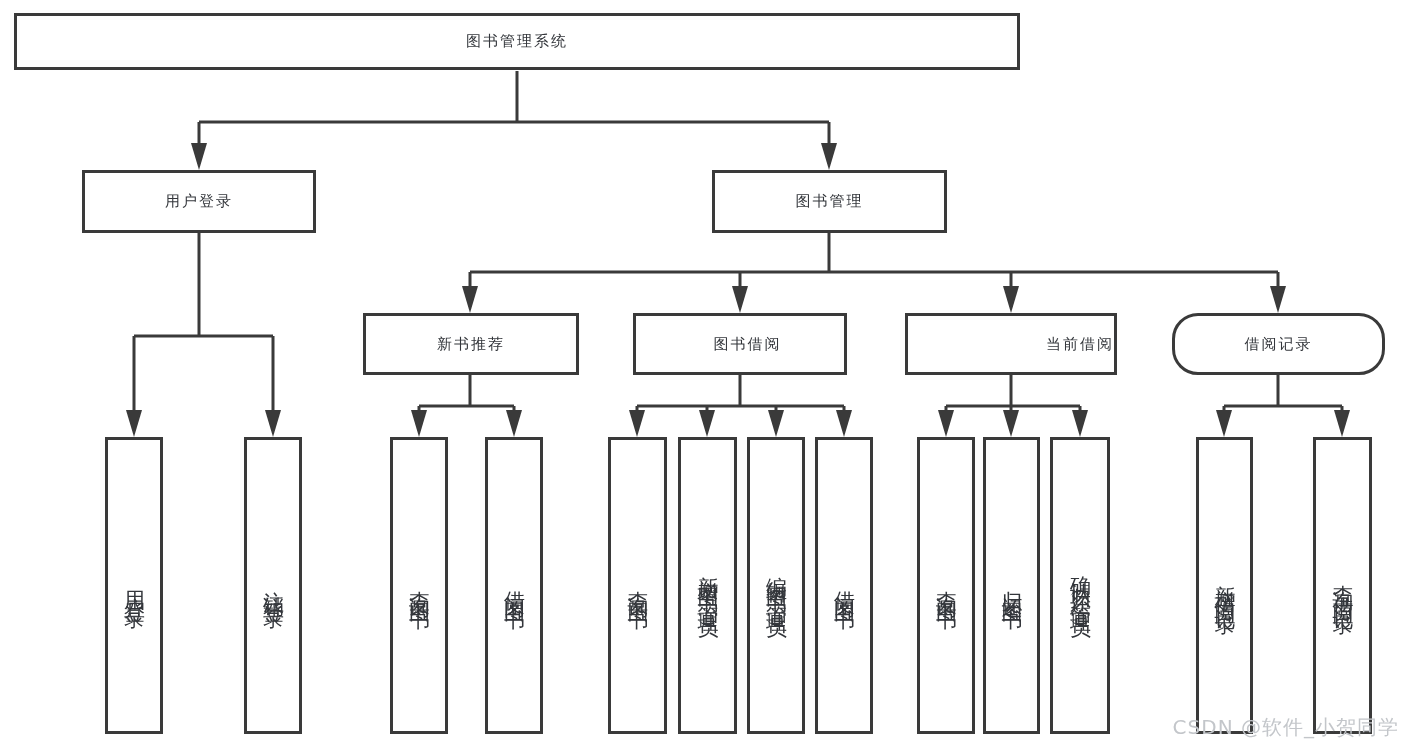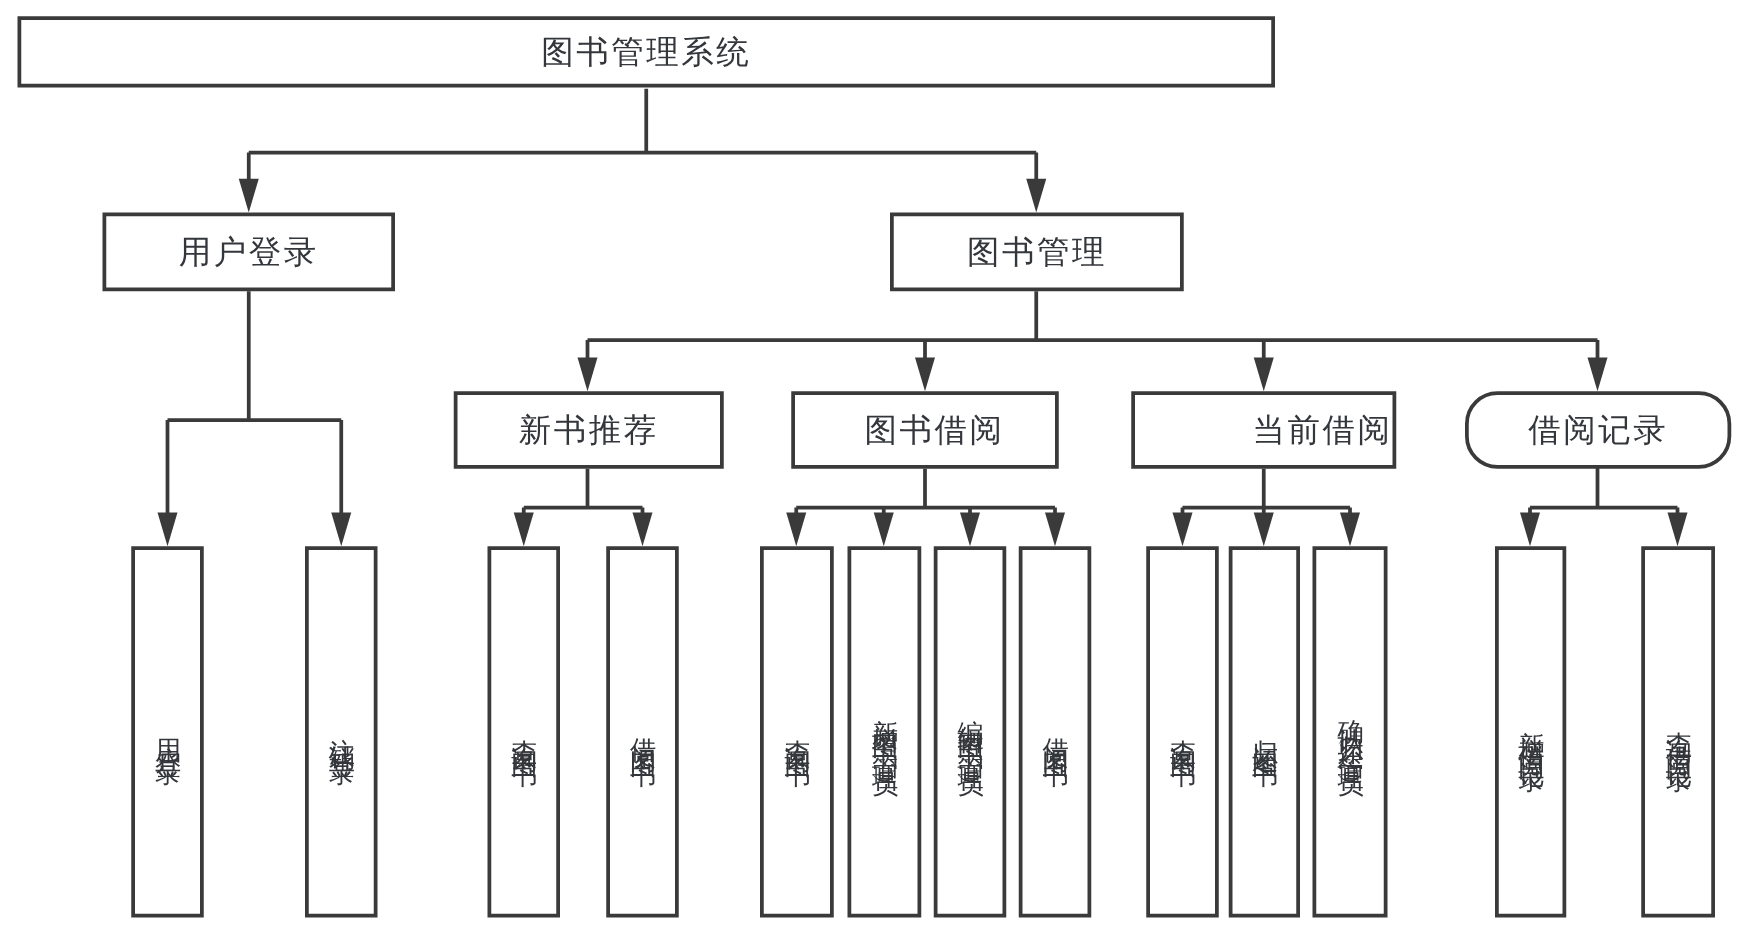"图书管理系统" .hnode { font-size: 26px -> 15px }
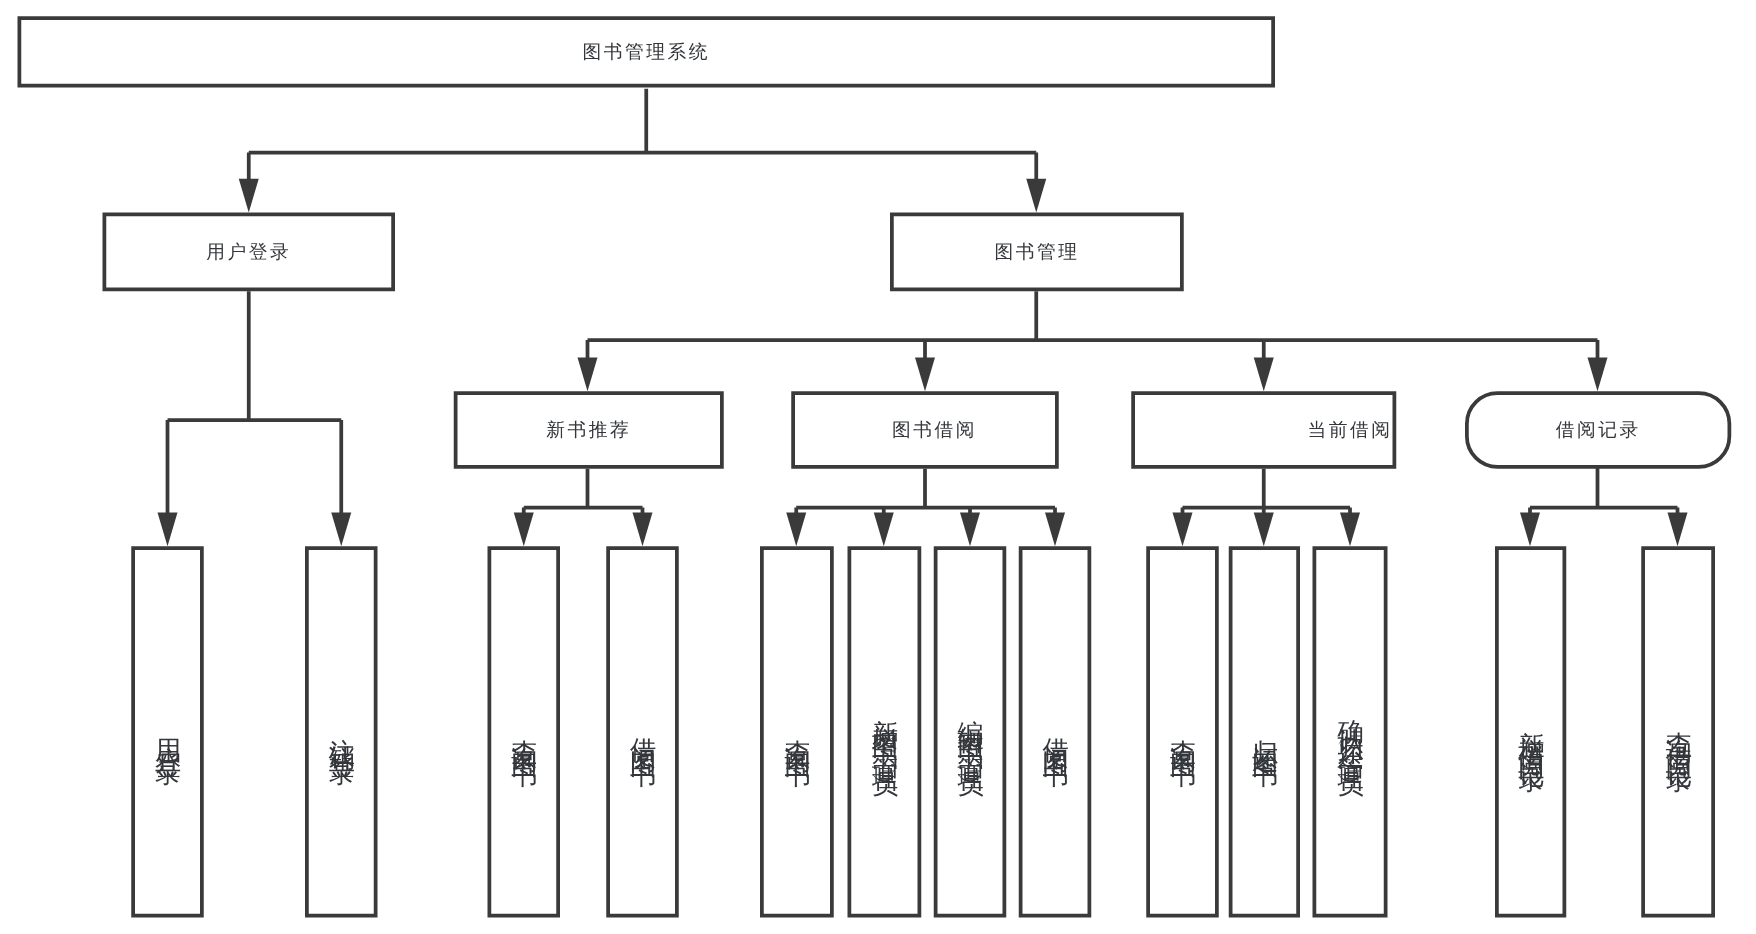"CSDN @软件_小贺同学" div.watermark { html: none -> <div>CSDN @软件_小贺同学</div> }
